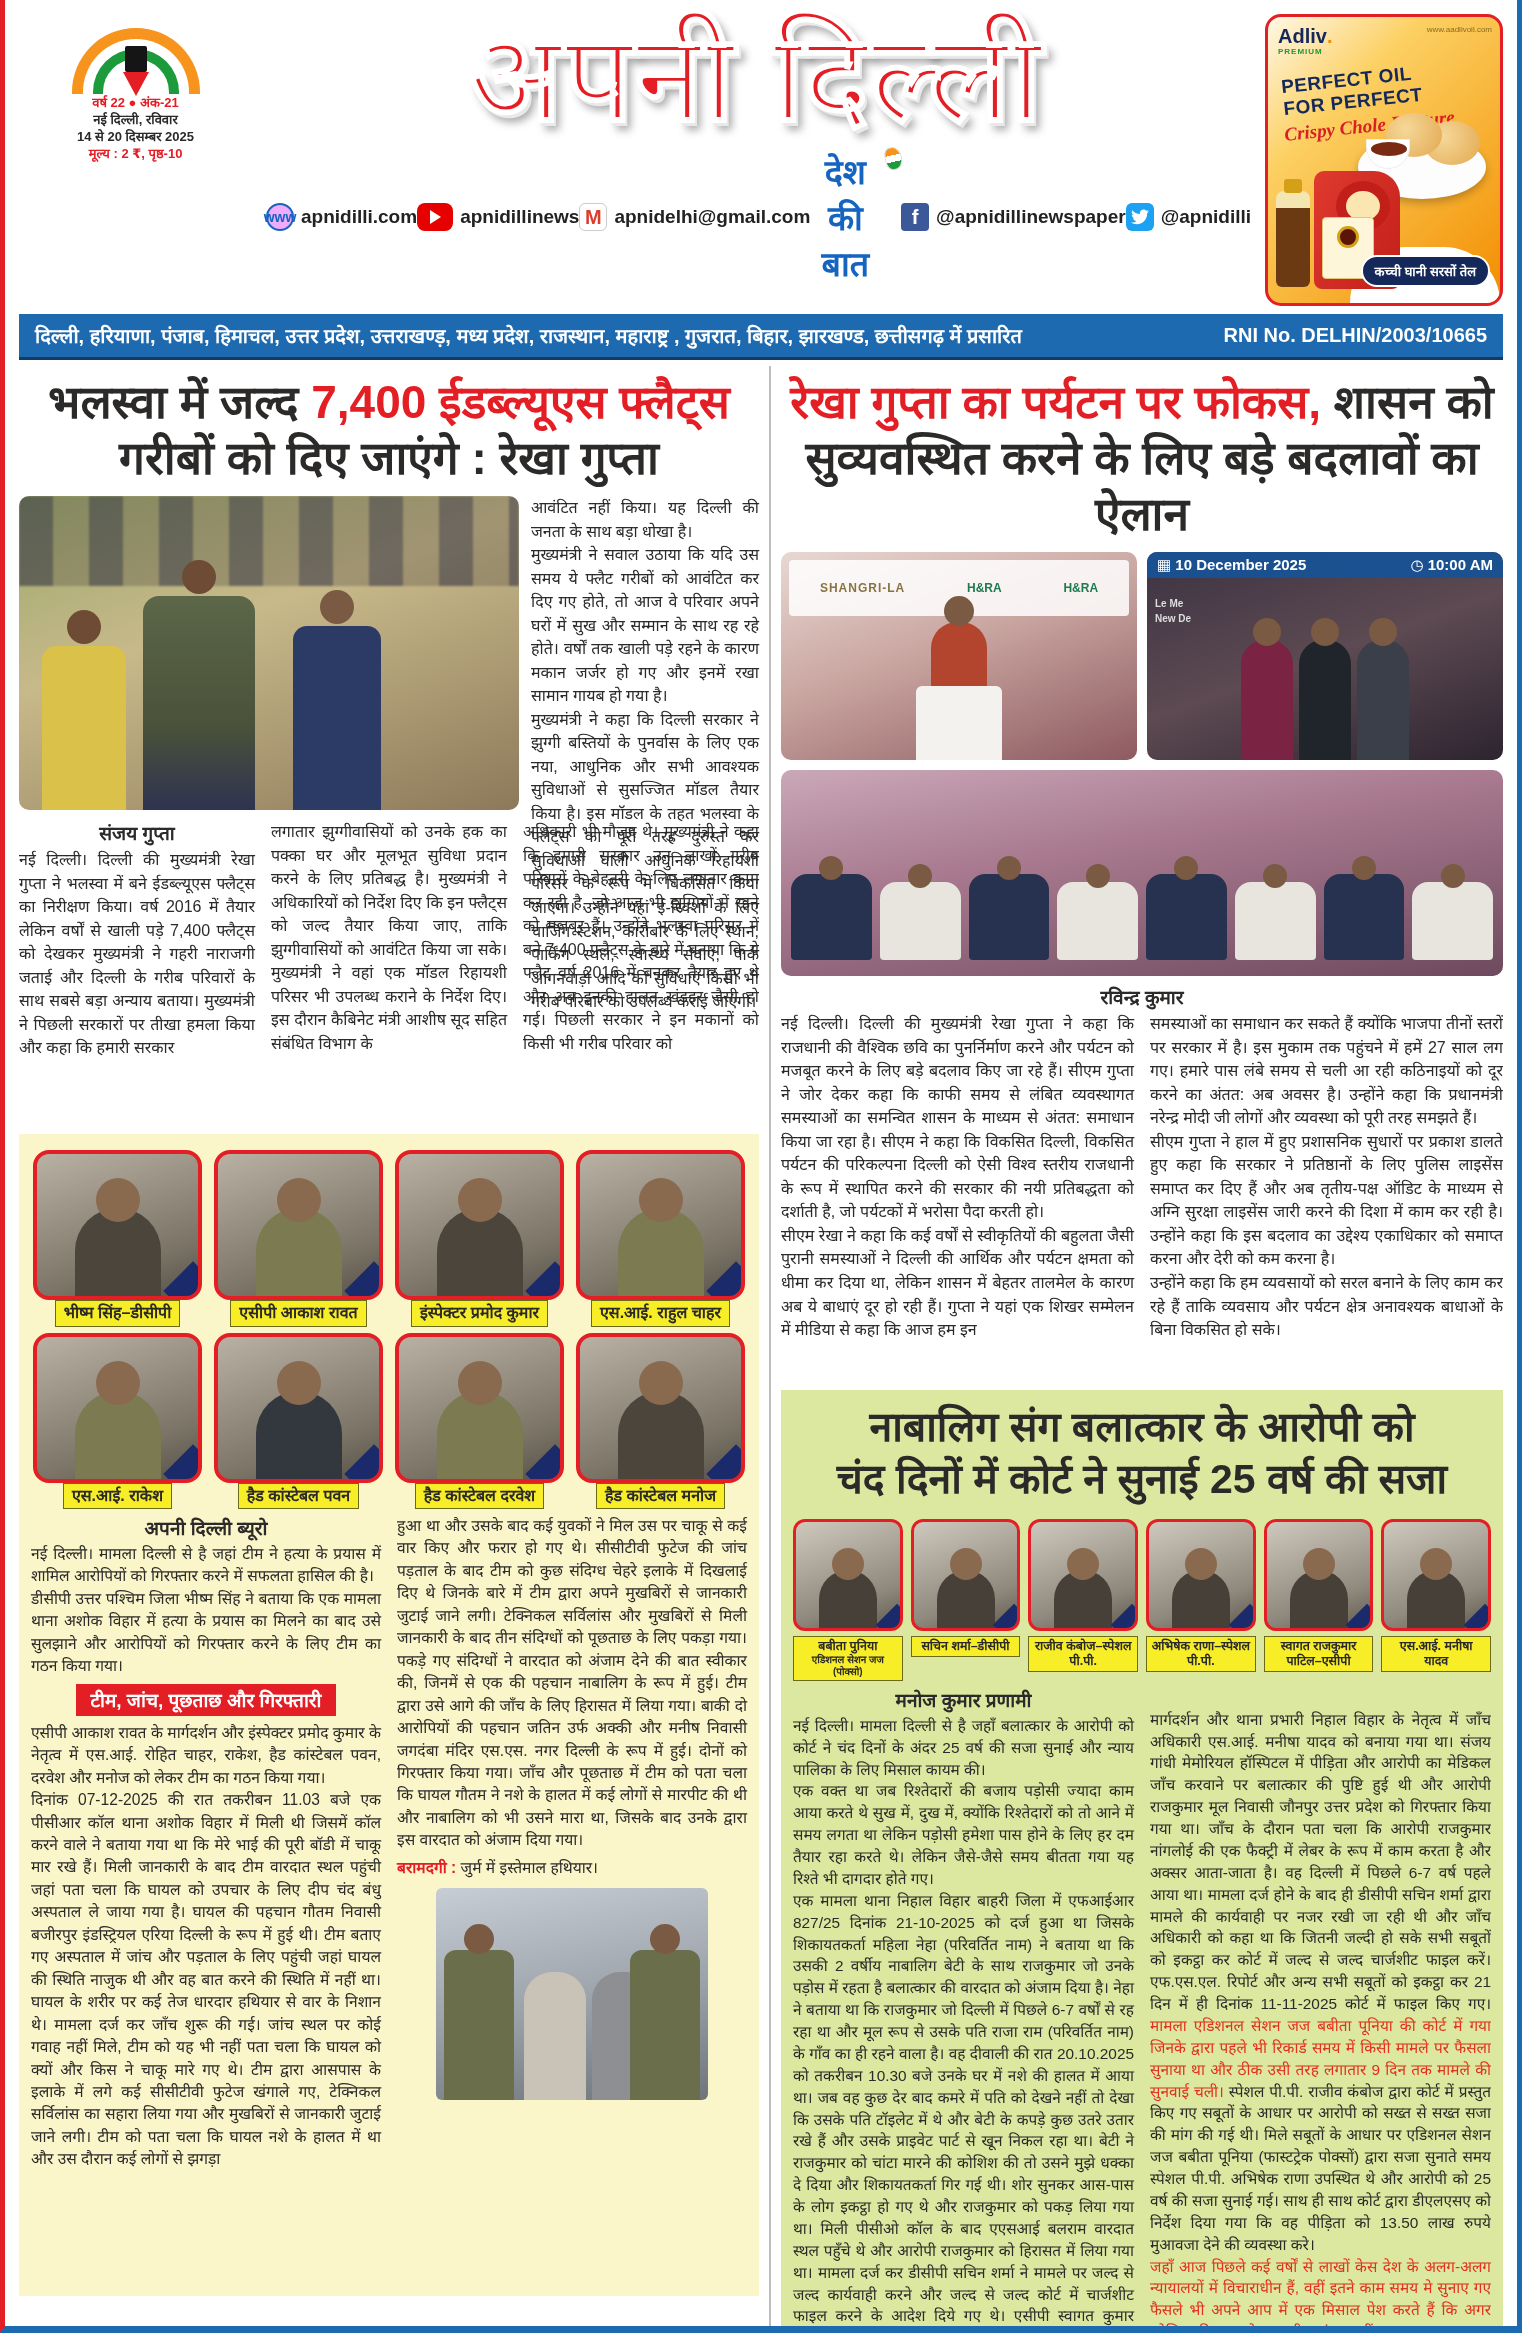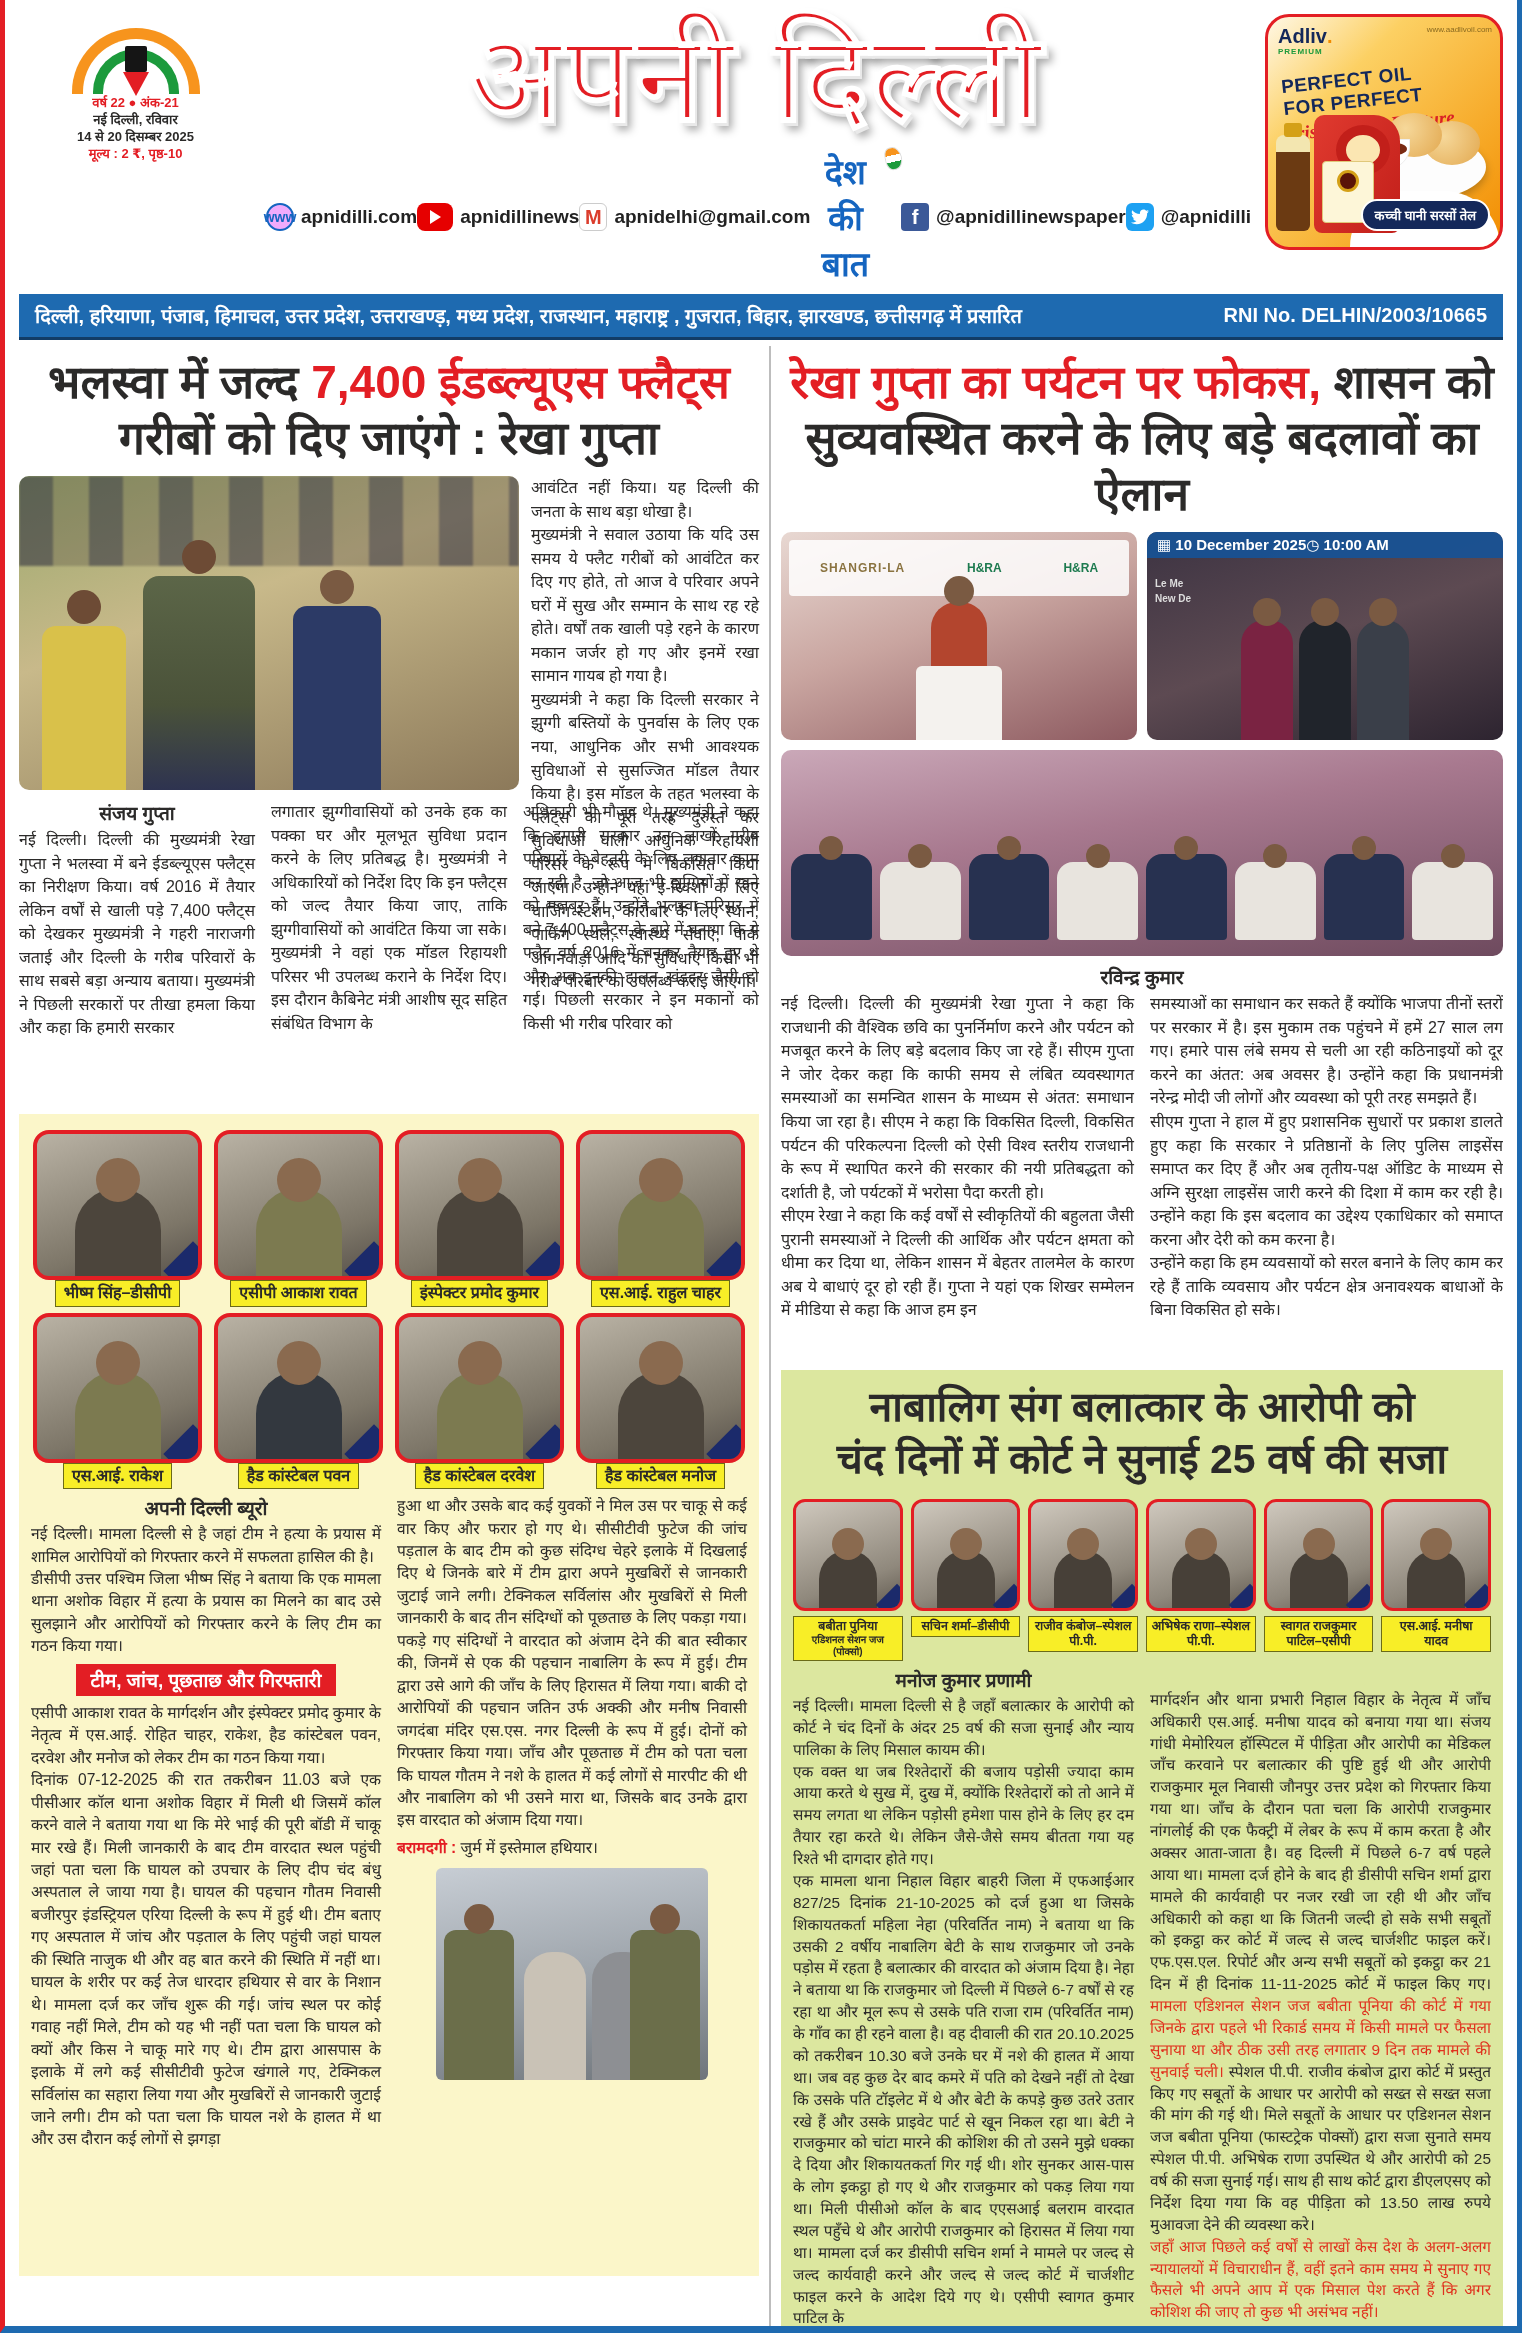"Adliv." .ad { border-radius: 24px -> 16px; height: 236px -> 292px }
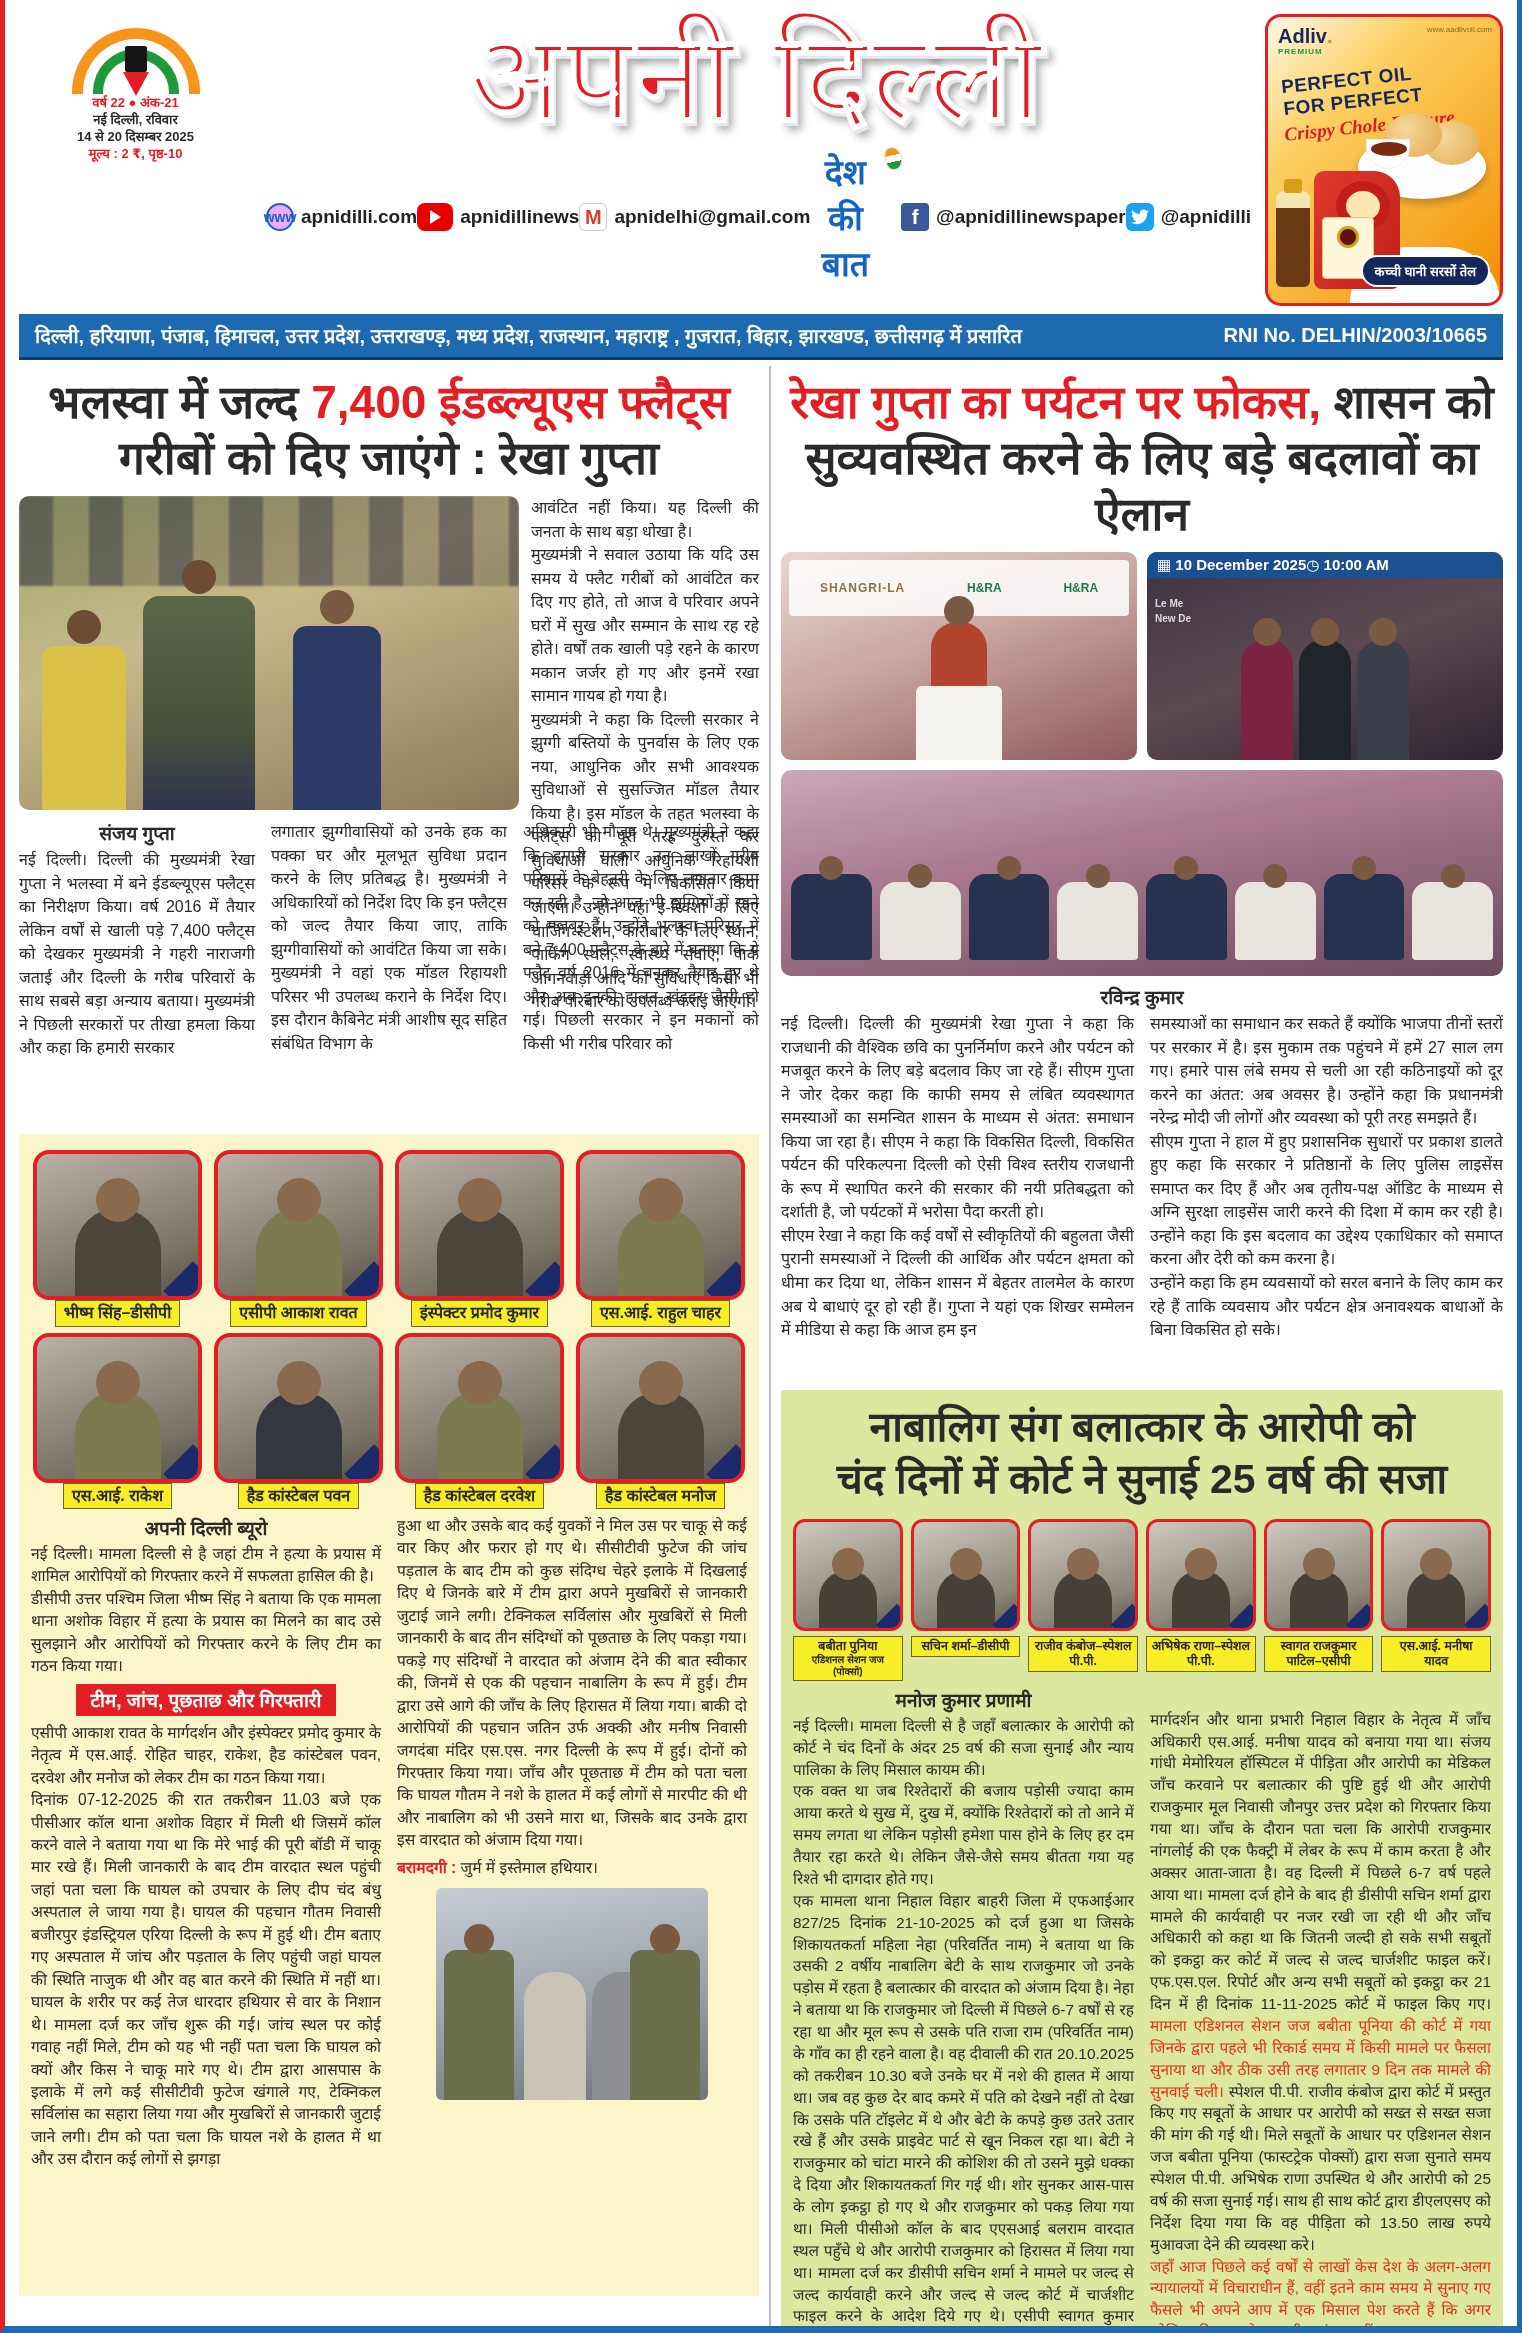"▦ 10 December 2025" .datebar { justify-content: none -> space-between }
